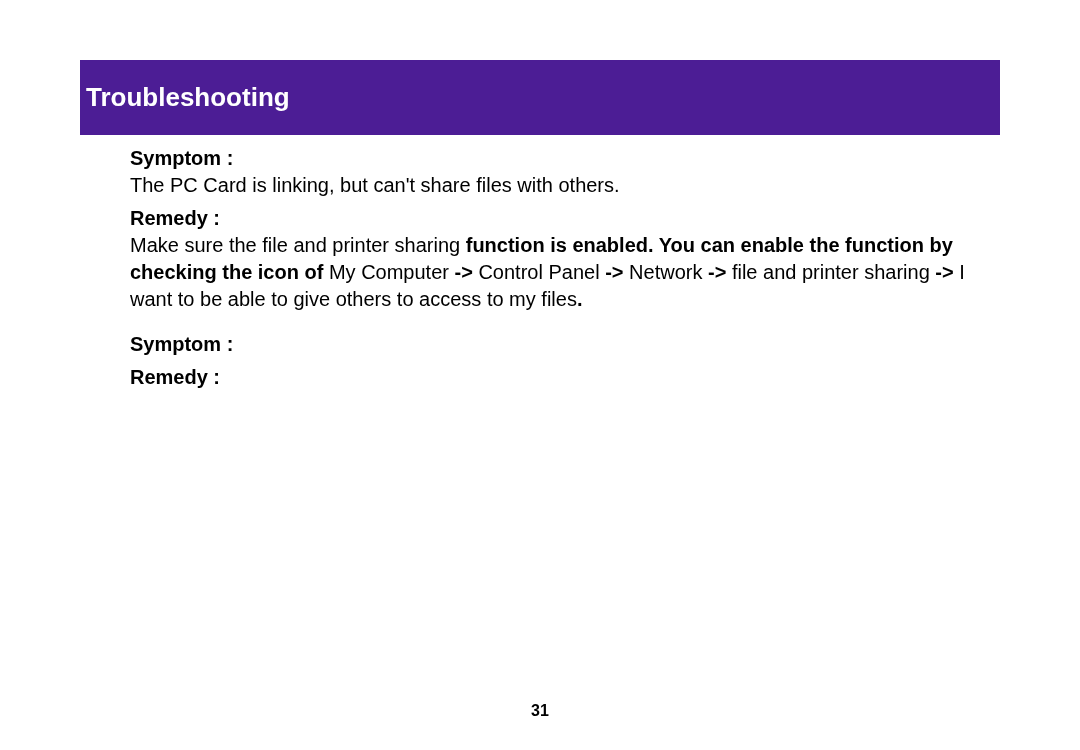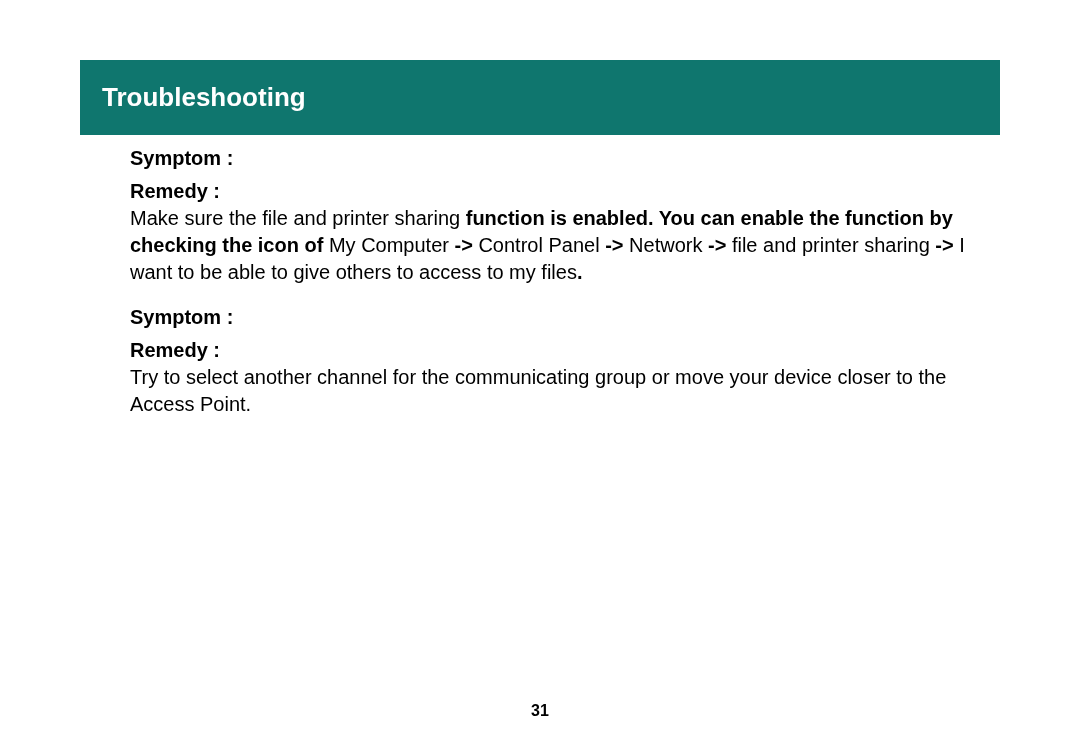"Troubleshooting" .title-bar { background: #0f766e -> #4c1d95; padding: 22px 22px -> 22px 6px }
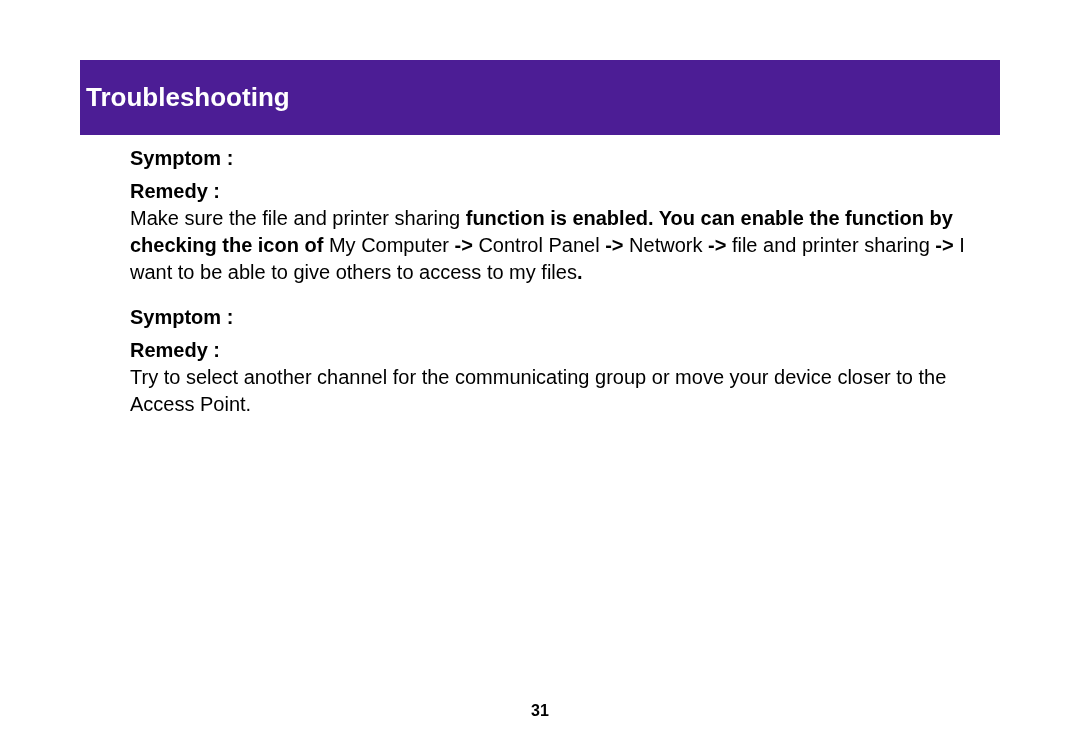"The PC Card is linking," div { html: none -> <div>The PC Card is linking, but can't share files with others.</div> }
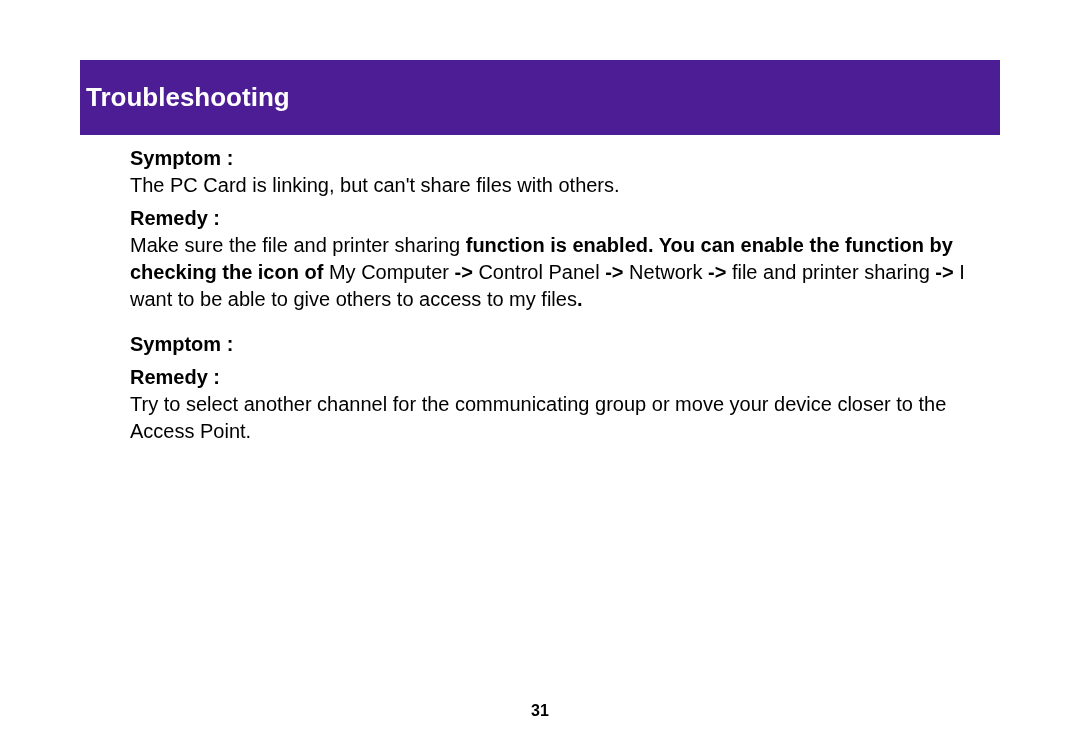"Try to select another channel" div { html: <div>Try to select another channel for the communicating group or move your device closer to the Access Point.</div> -> none }
